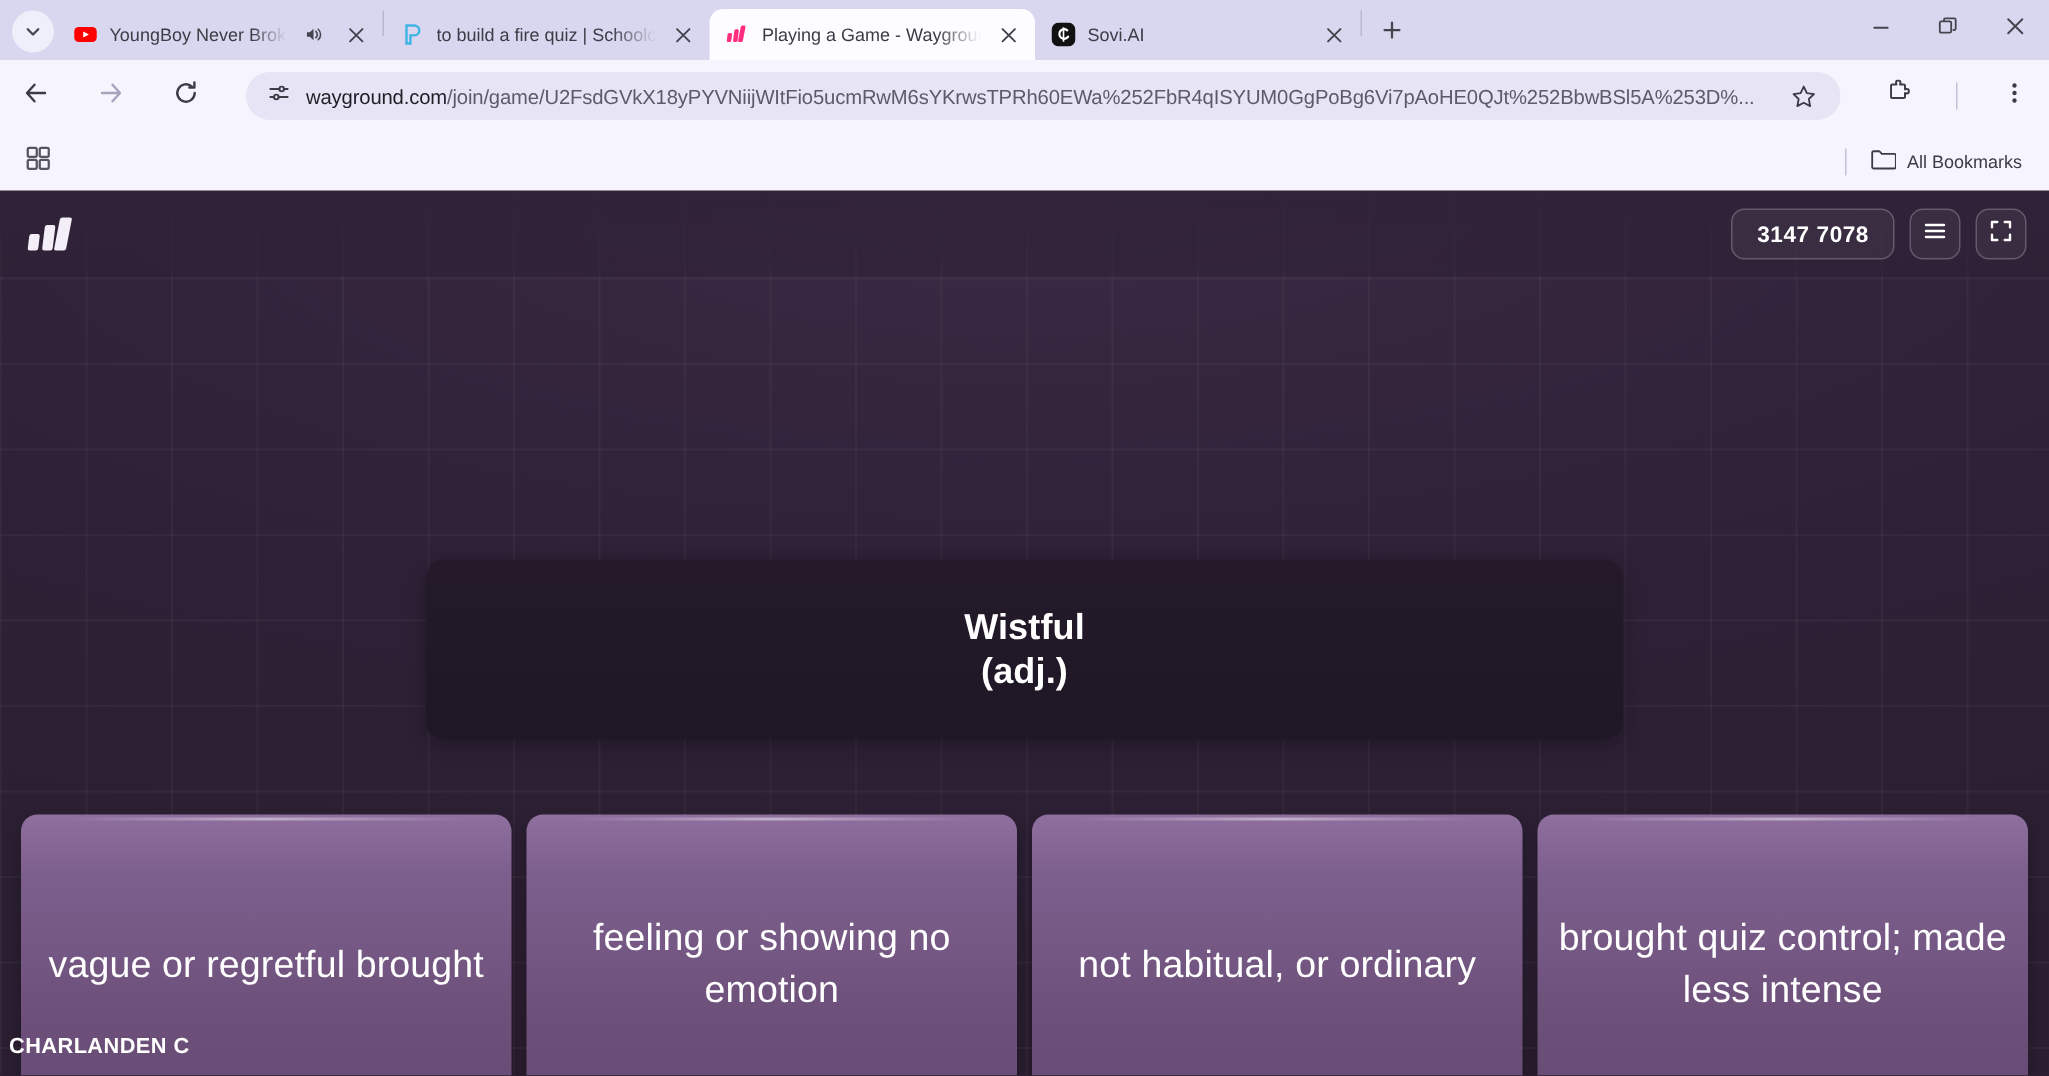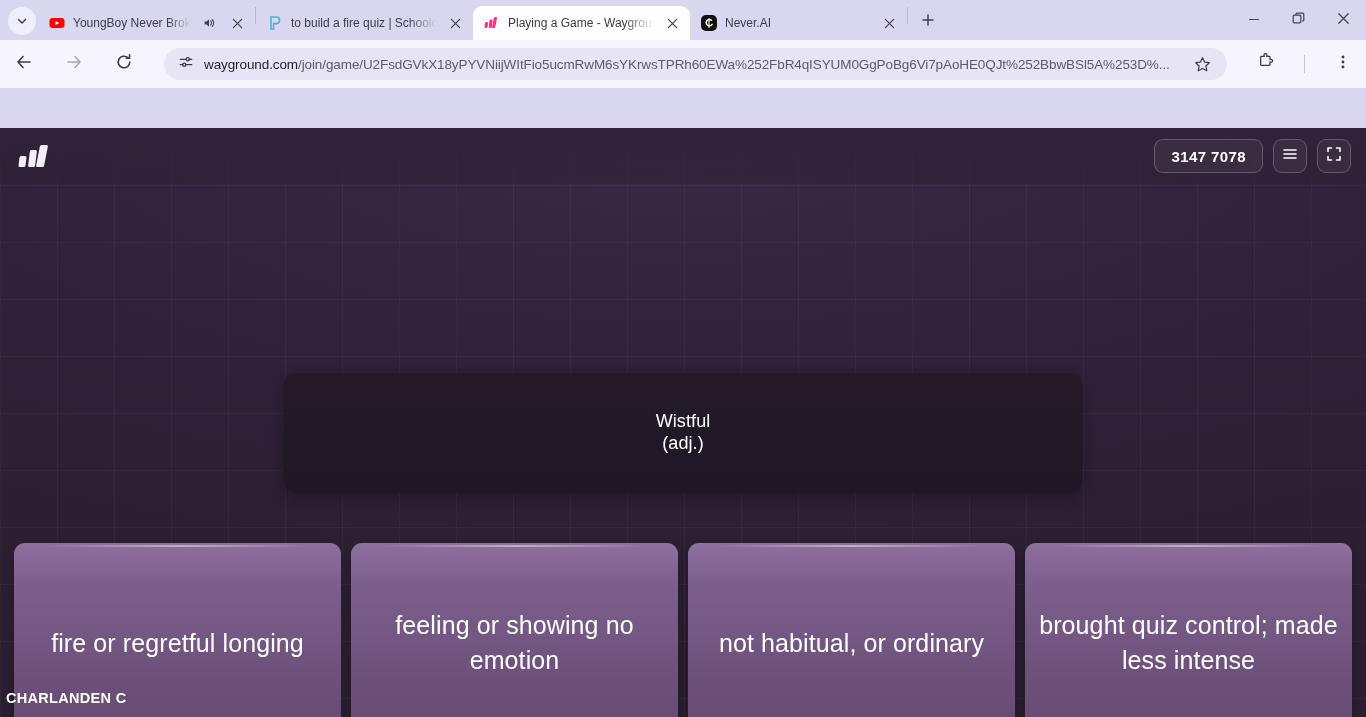"Never.AI" span.tab-title { text: Never.AI -> Sovi.AI }
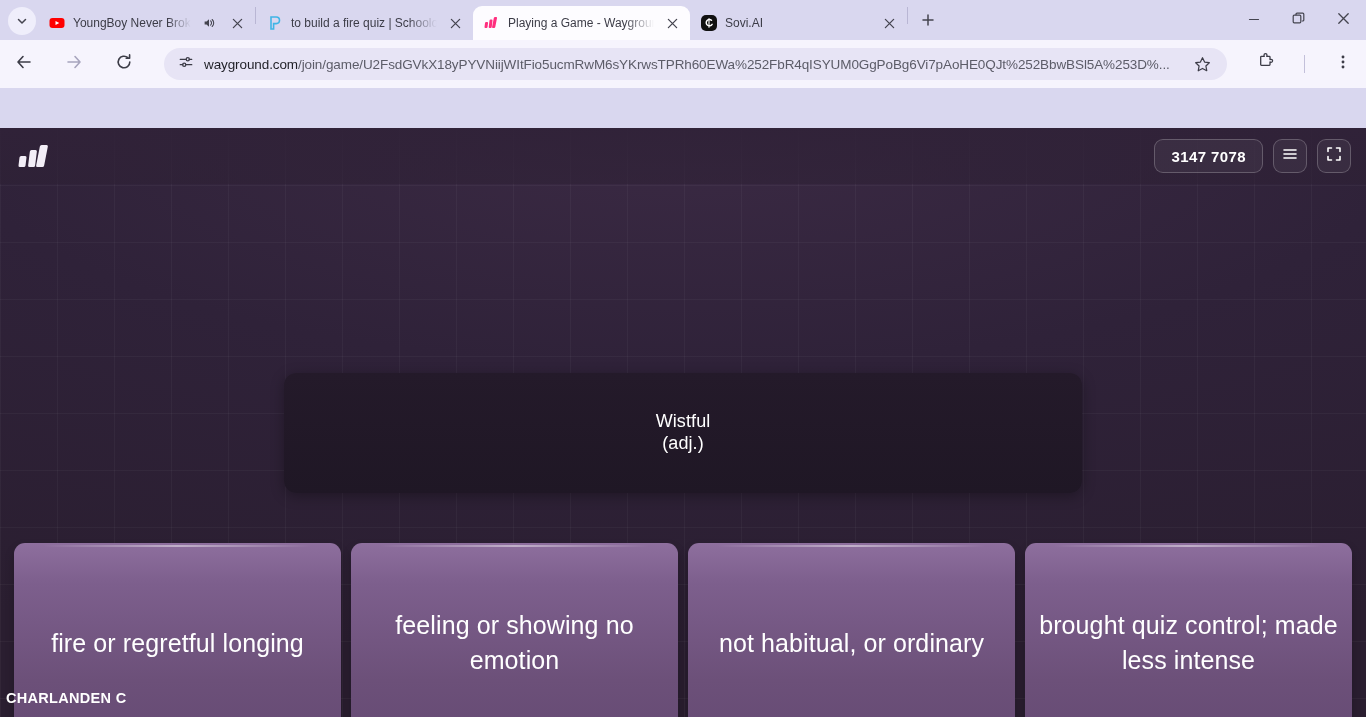"All Bookmarks" div.bookmarkbar { html: none -> <div> <div> <span> <svg> <rect></rect> <rect></rect> <rect></rect> <rect></rect> </svg> </span> </div> <div> <div></div> <div> <span> <svg> <path></path> </svg> </span> <span>All Bookmarks</span> </div> </div> </div> }
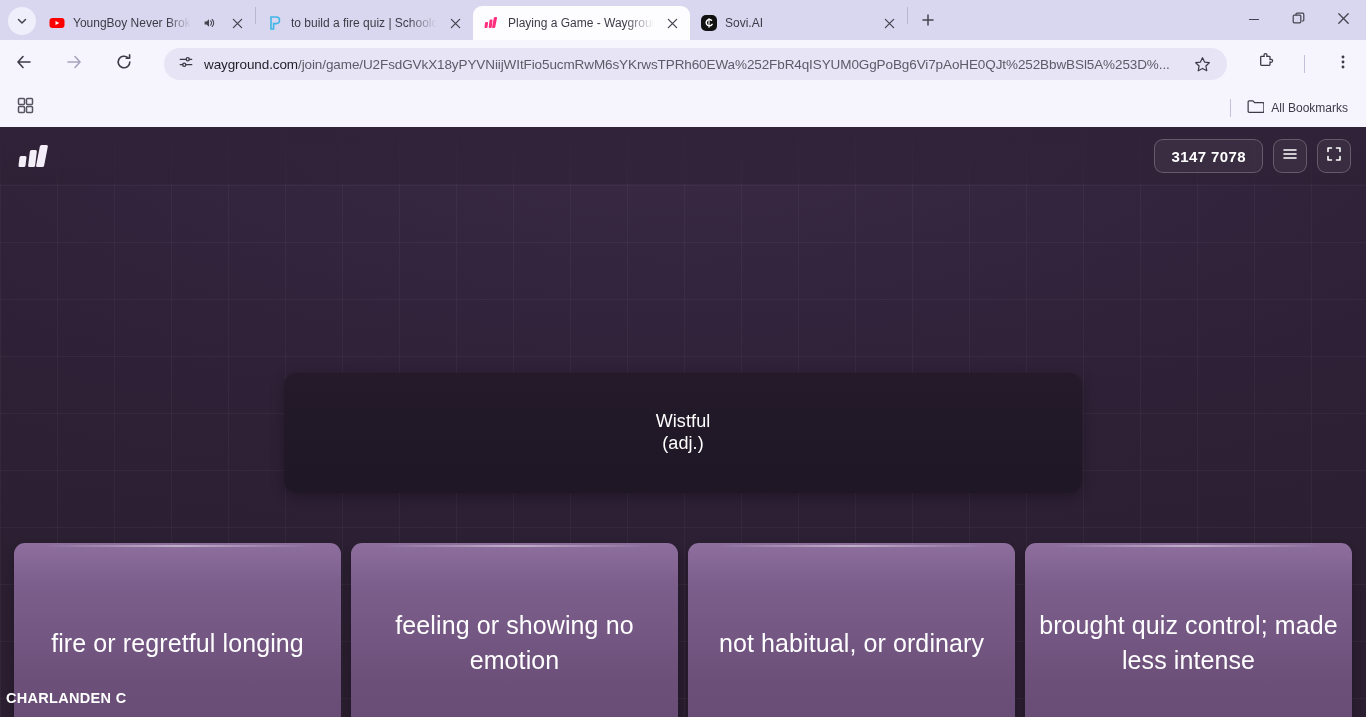"Wistful" .qcard .line { font-size: 18px -> 24px; font-weight: normal -> bold }
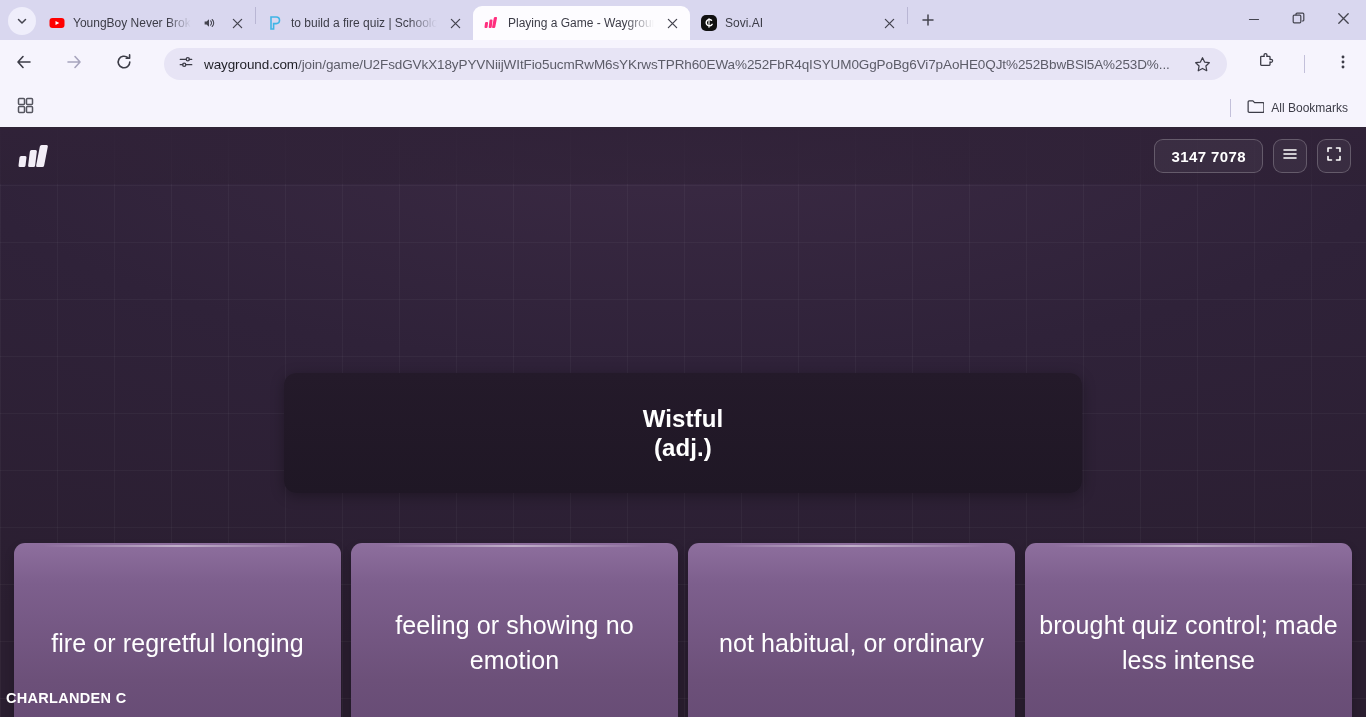"fire or regretful longing" div.atext { text: fire or regretful longing -> vague or regretful brought }
